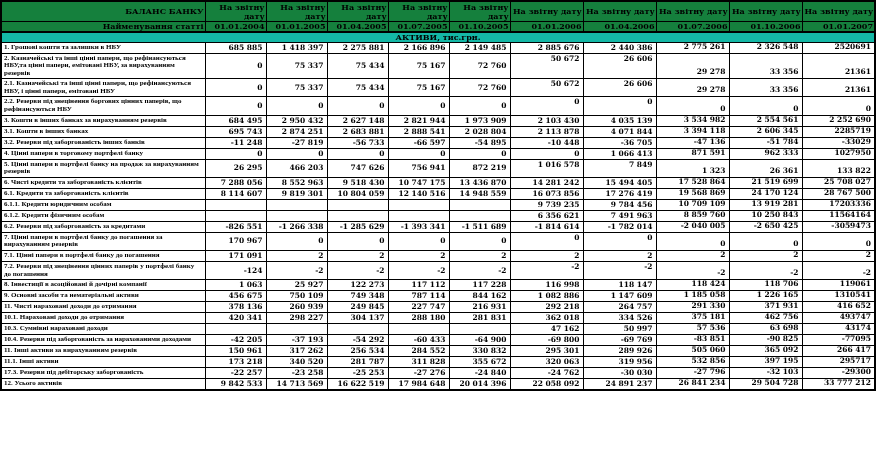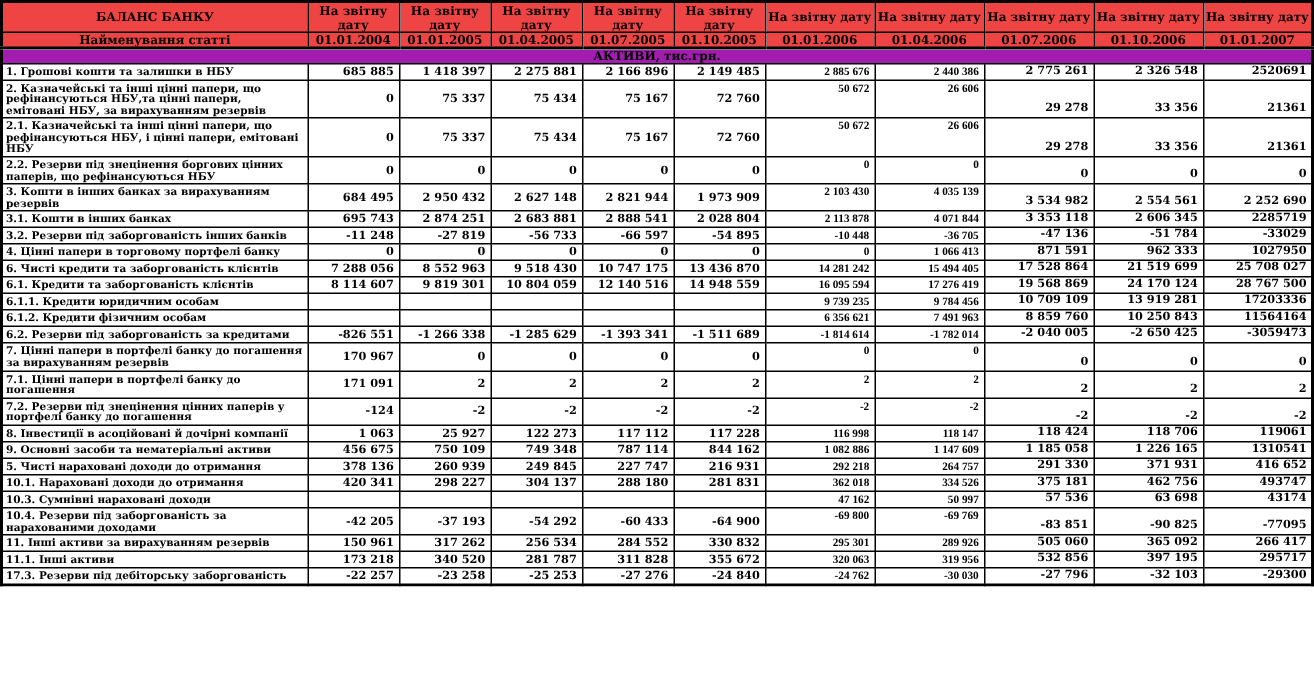"БАЛАНС БАНКУ" thead th { background: #ef4444 -> #15803d; text-align: center -> right }
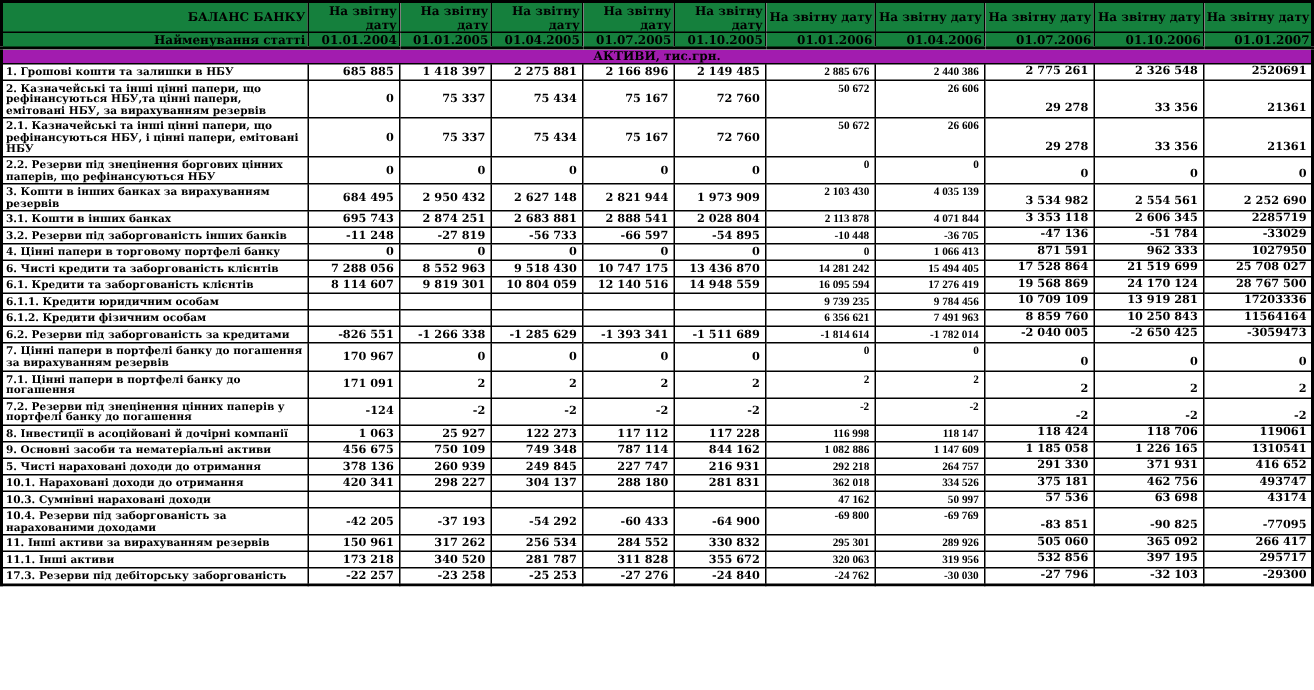"АКТИВИ, тис.грн." td.band { background: #a21caf -> #14b8a6 }
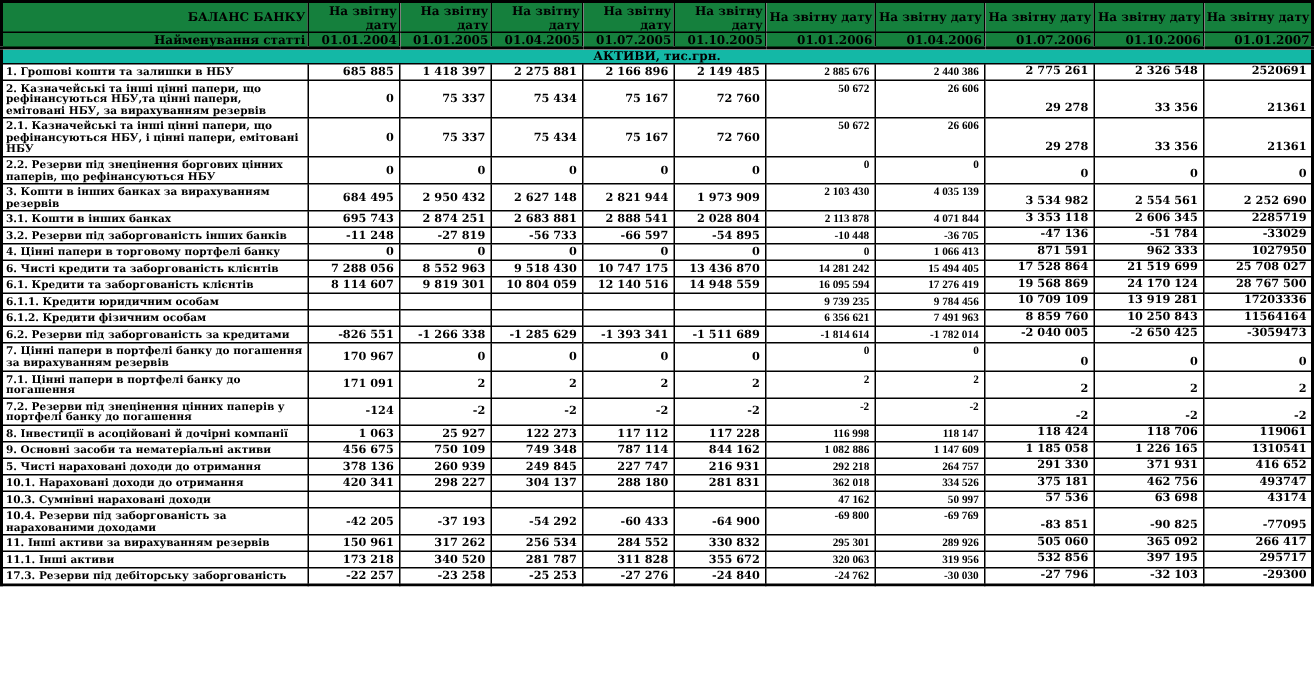"1. Грошові кошти та залишки" td.label { font-family: none -> Liberation Serif, serif }
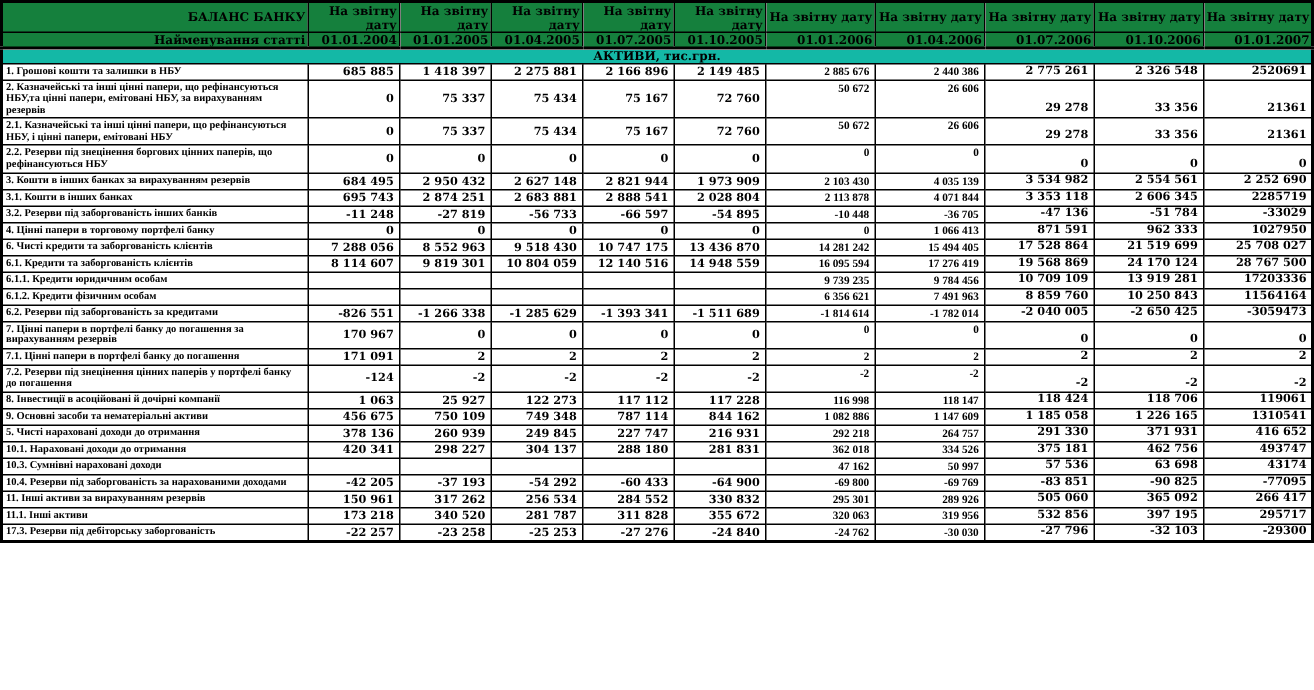"2 885 676" td.num.va-top { font-family: Liberation Serif, serif -> none }
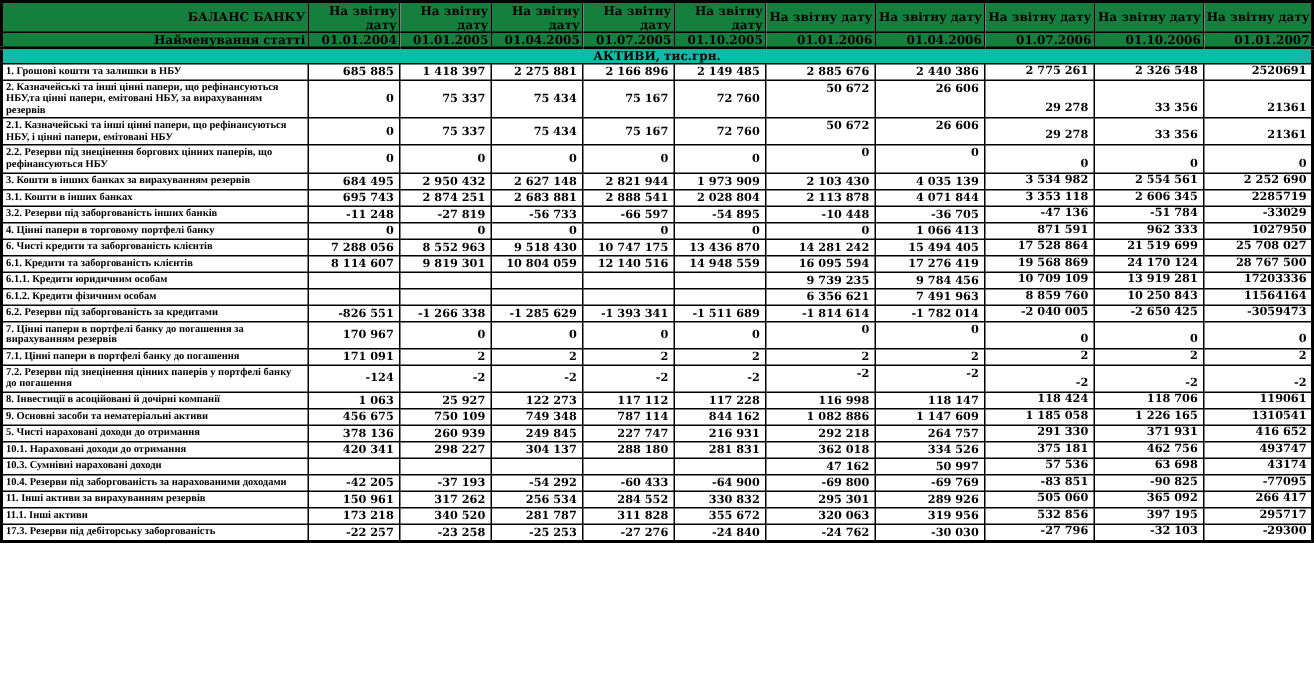"3 353 118" td.num { text: 3 353 118 -> 3 394 118 }
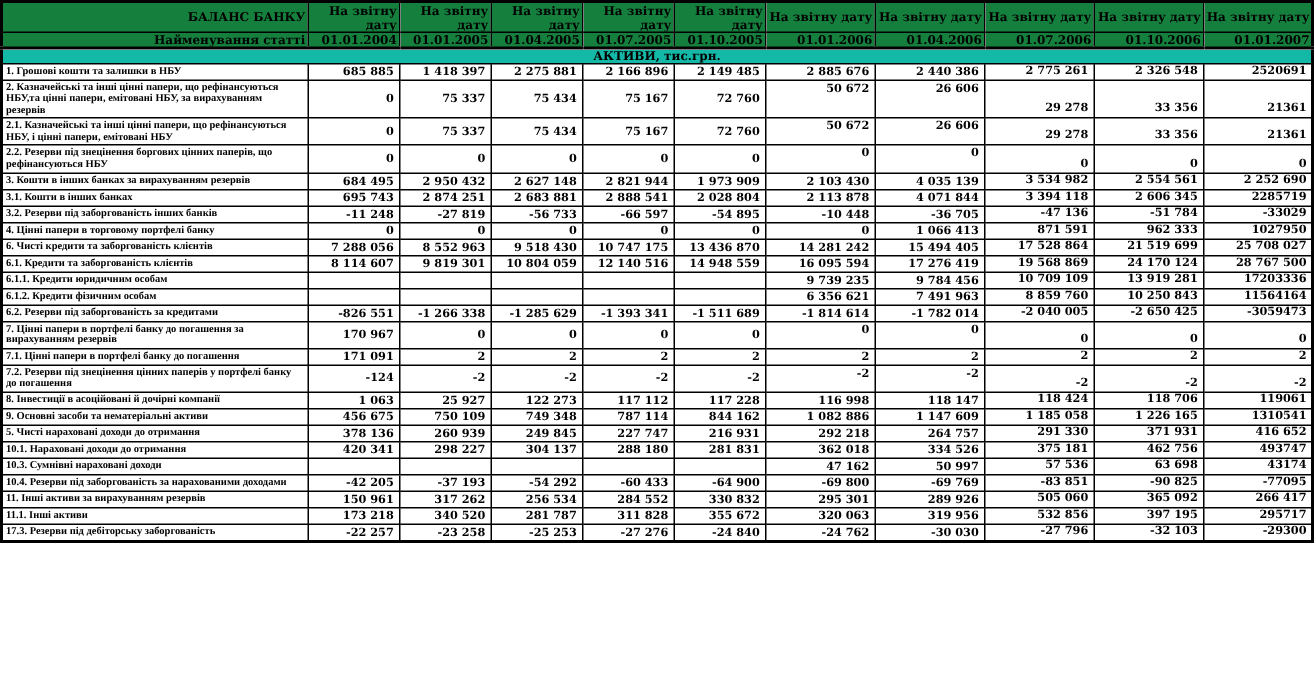"5. Цінні папери в портфелі" tr { html: none -> <tr> <td>5. Цінні папери в портфелі банку на продаж за вирахуванням резервів</td> <td>26 295</td> <td>466 203</td> <td>747 626</td> <td>756 941</td> <td>872 219</td> <td>1 016 578</td> <td>7 849</td> <td>1 323</td> <td>26 361</td> <td>133 822</td> </tr> }
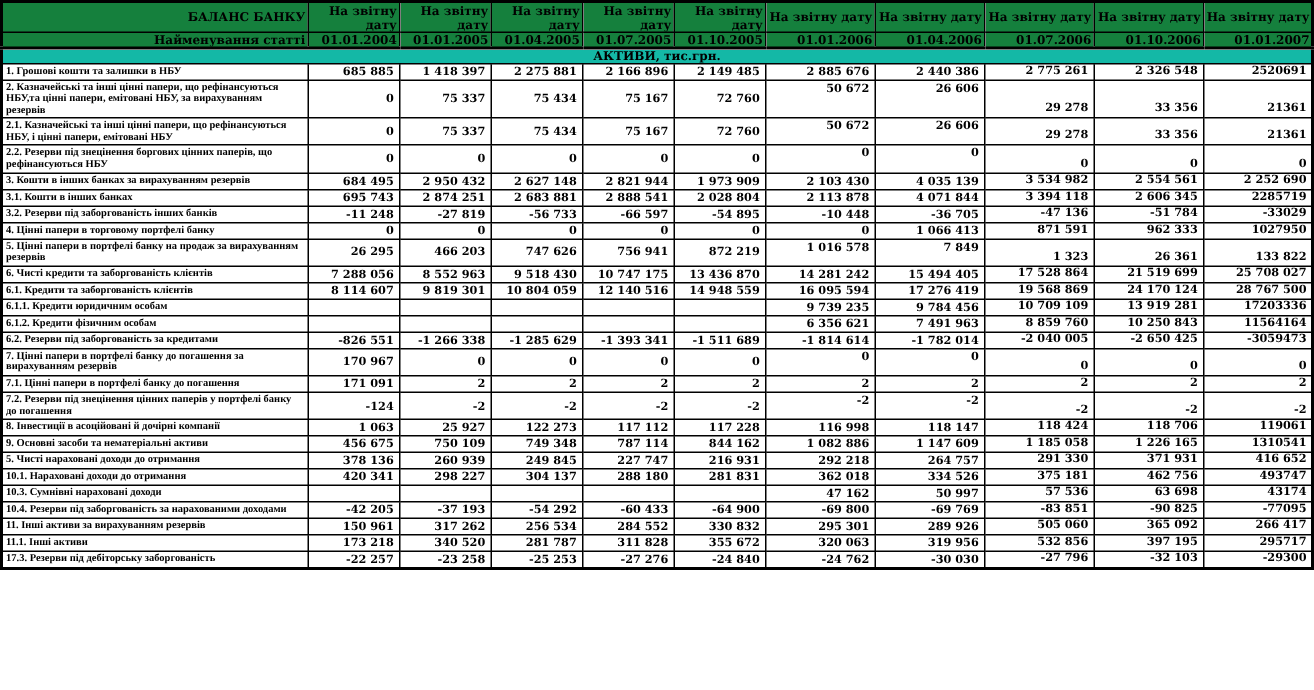"16 095 594" td.num { text: 16 095 594 -> 16 073 856 }
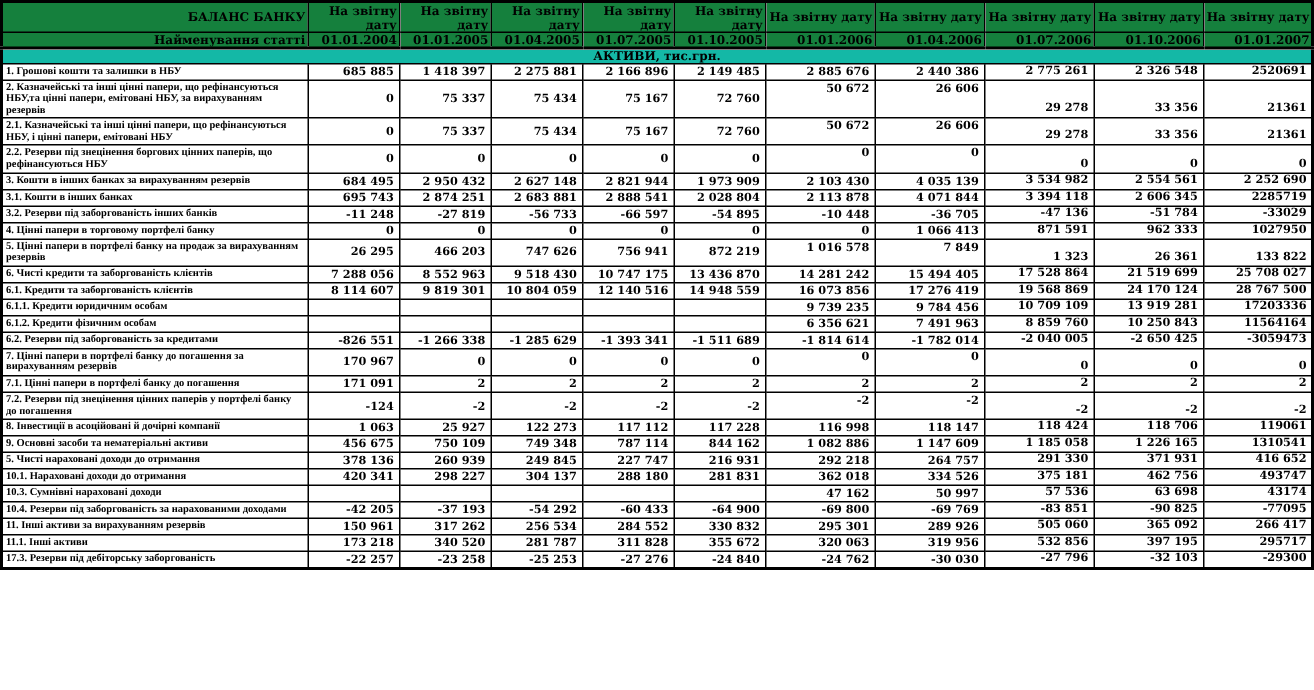"5. Чисті нараховані доходи до" td.label { text: 5 -> 11 }
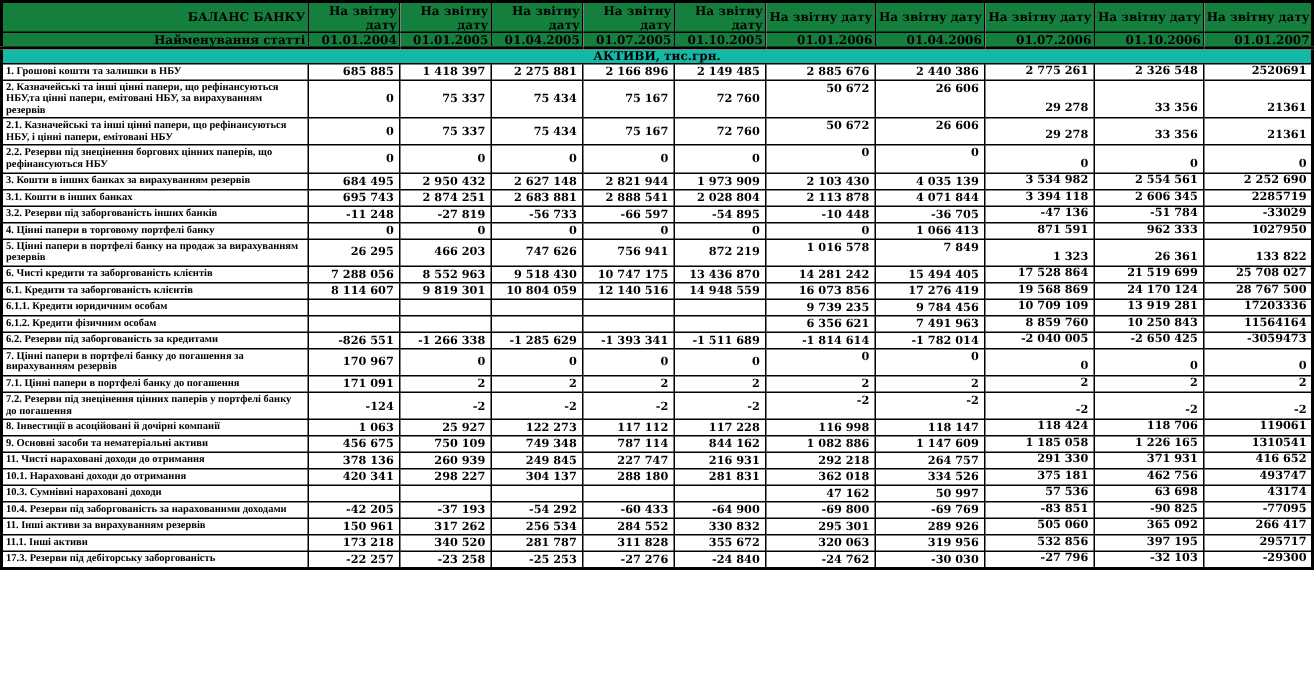"12. Усього активів" tr { html: none -> <tr> <td>12. Усього активів</td> <td>9 842 533</td> <td>14 713 569</td> <td>16 622 519</td> <td>17 984 648</td> <td>20 014 396</td> <td>22 058 092</td> <td>24 891 237</td> <td>26 841 234</td> <td>29 504 728</td> <td>33 777 212</td> </tr> }
